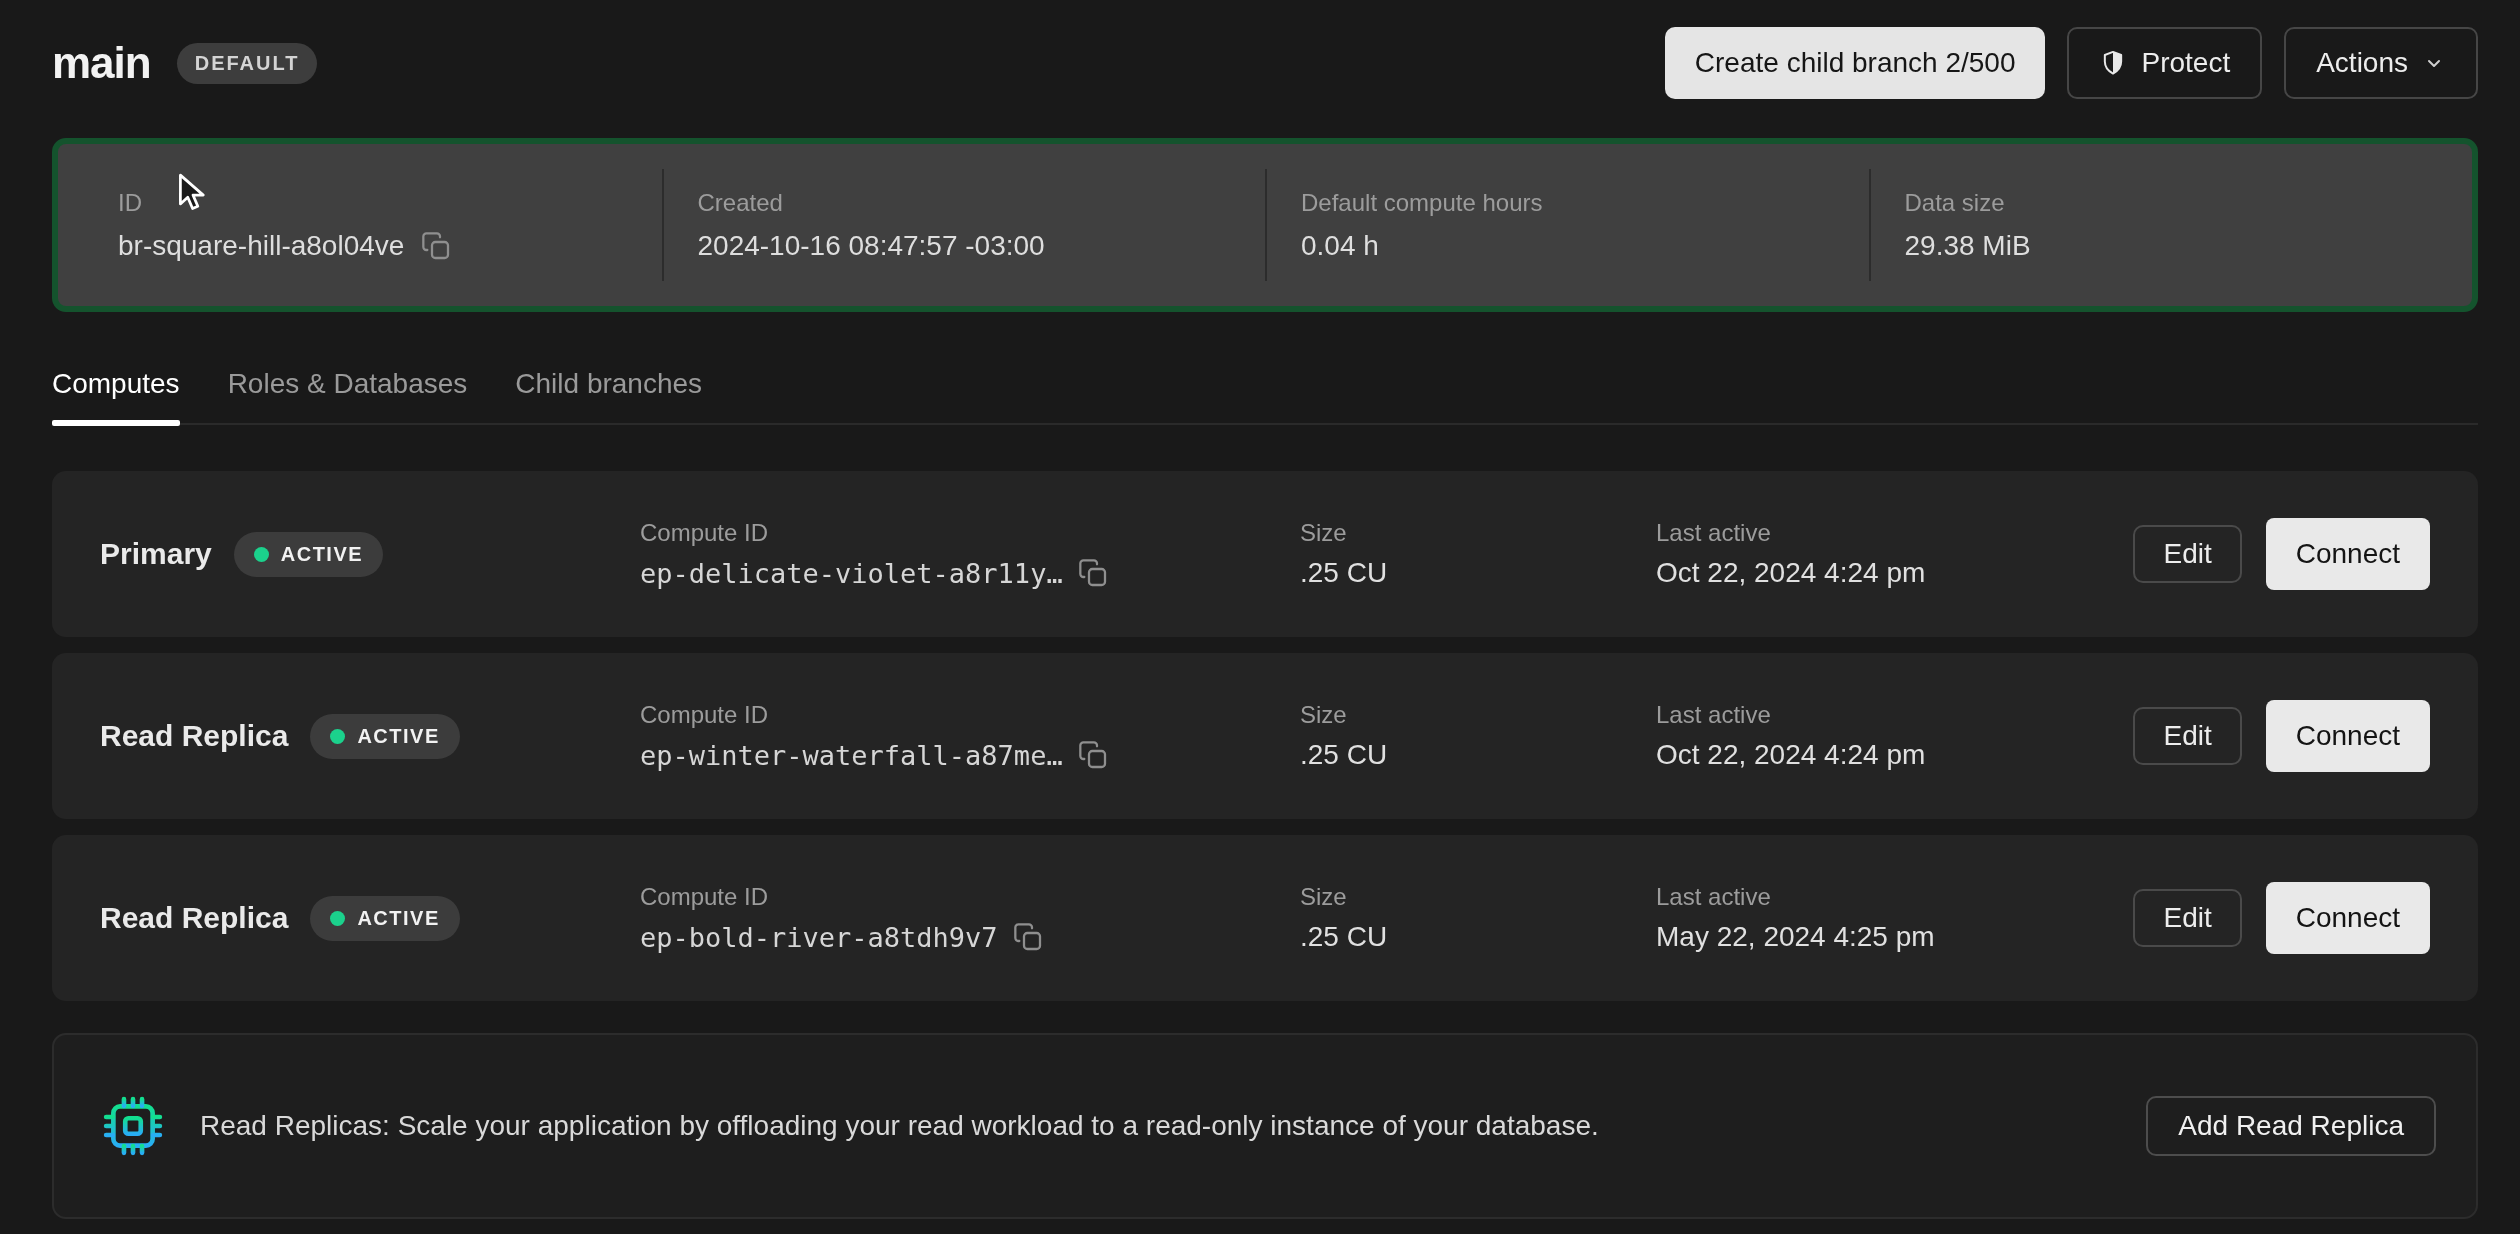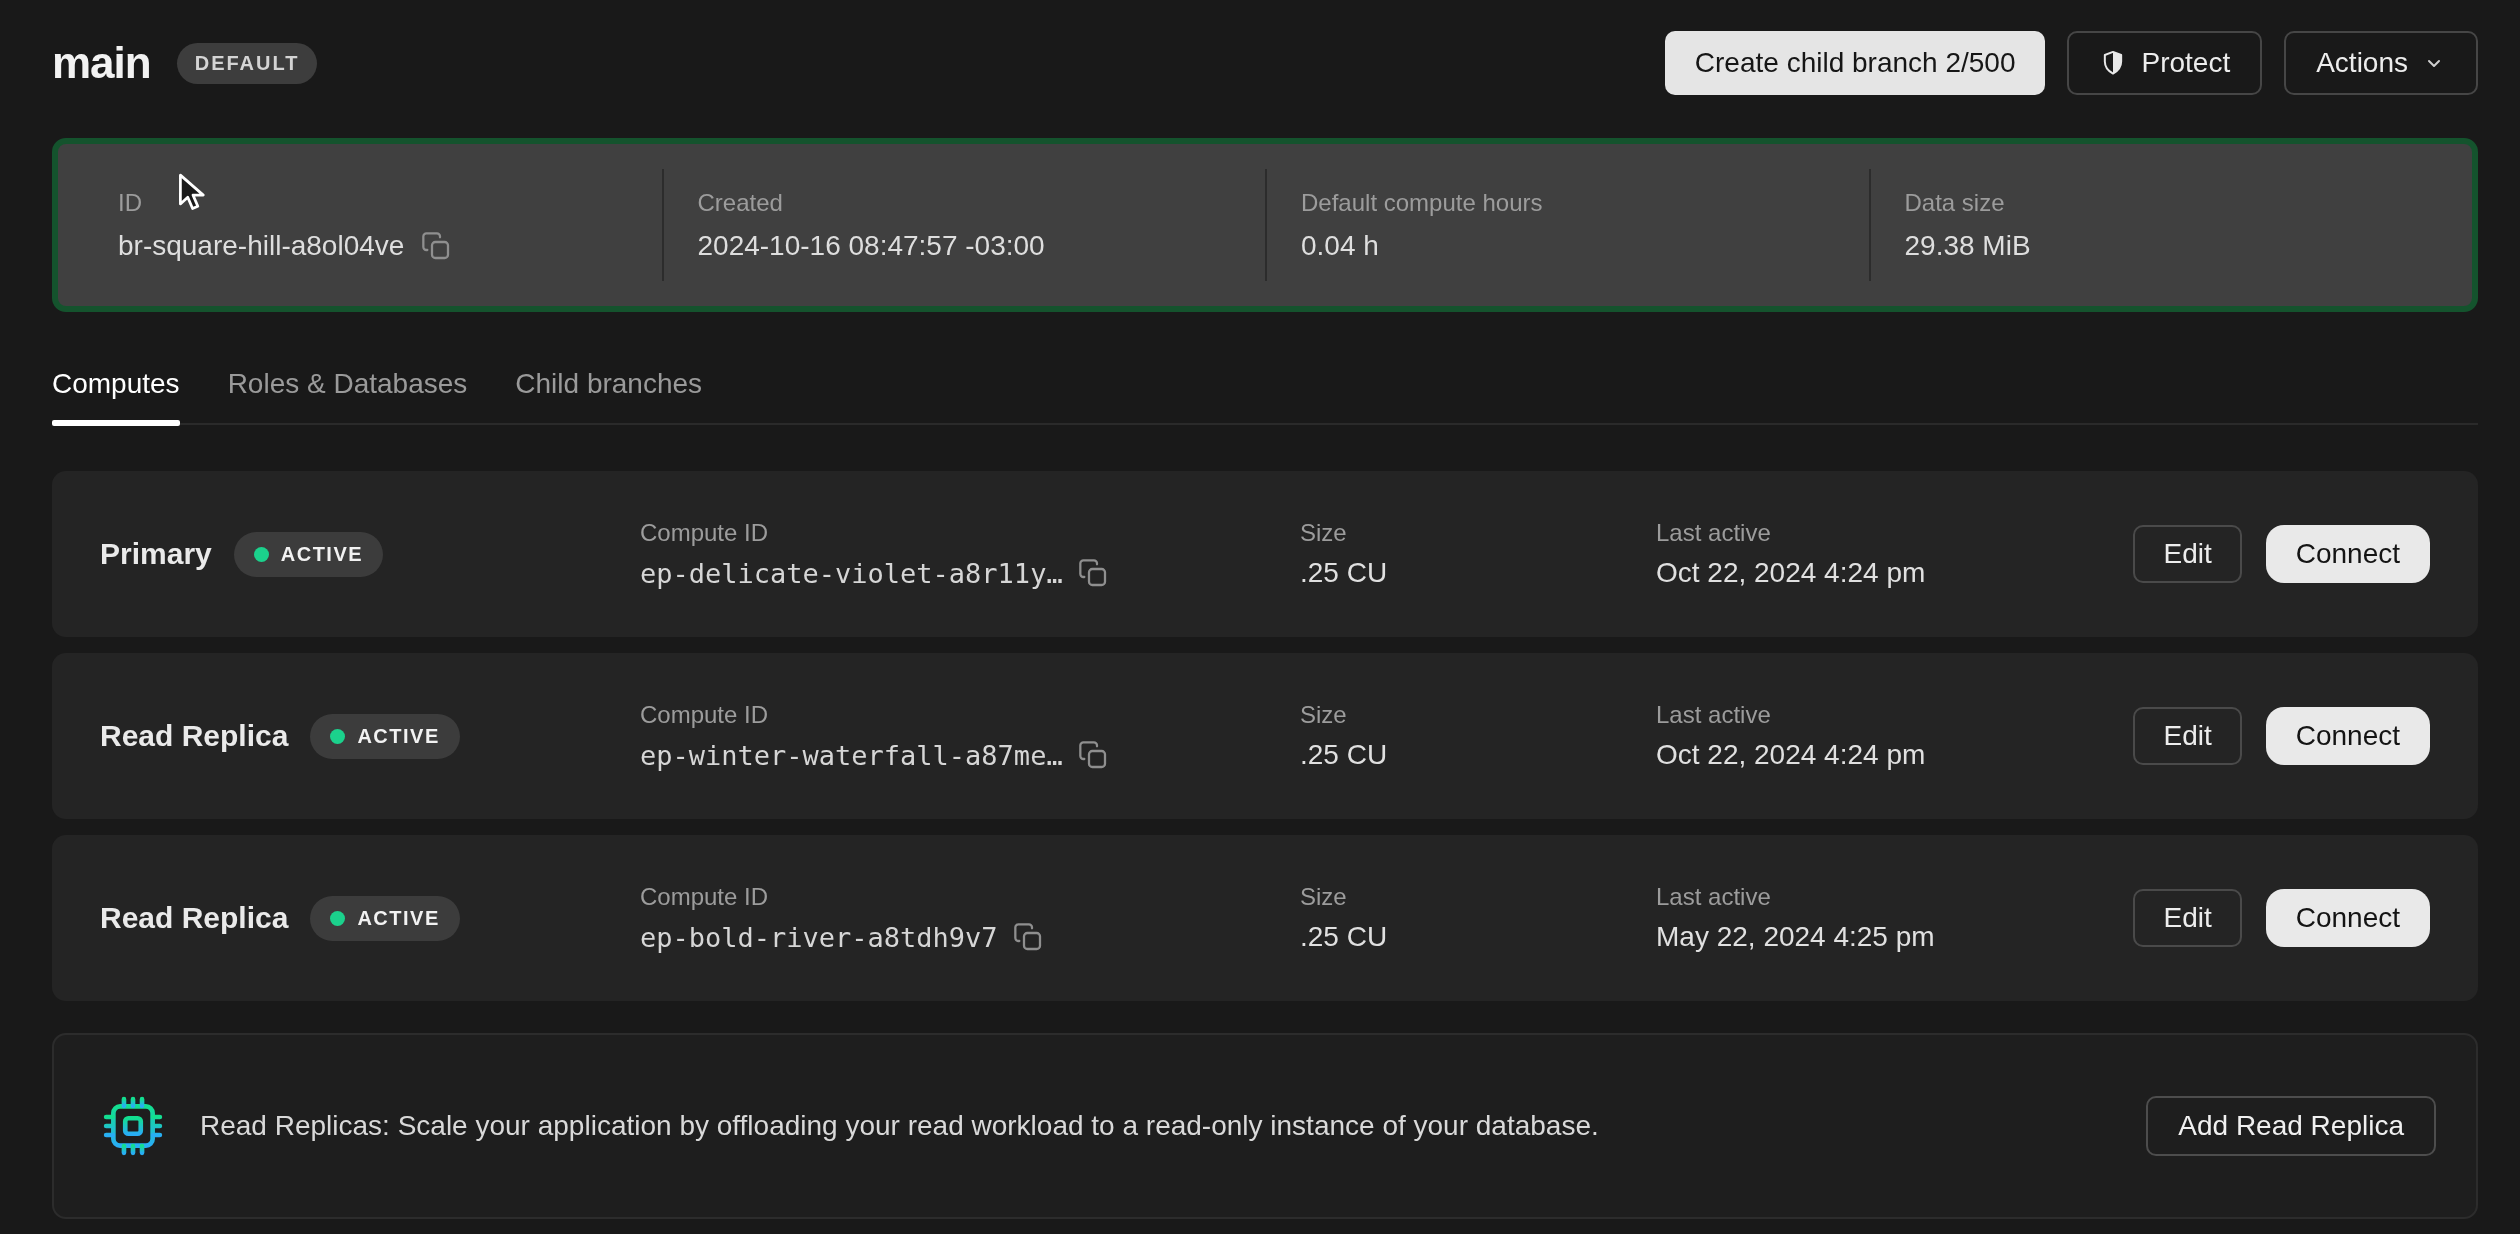"Create child branch 2/500" .btn { height: 64px -> 72px }
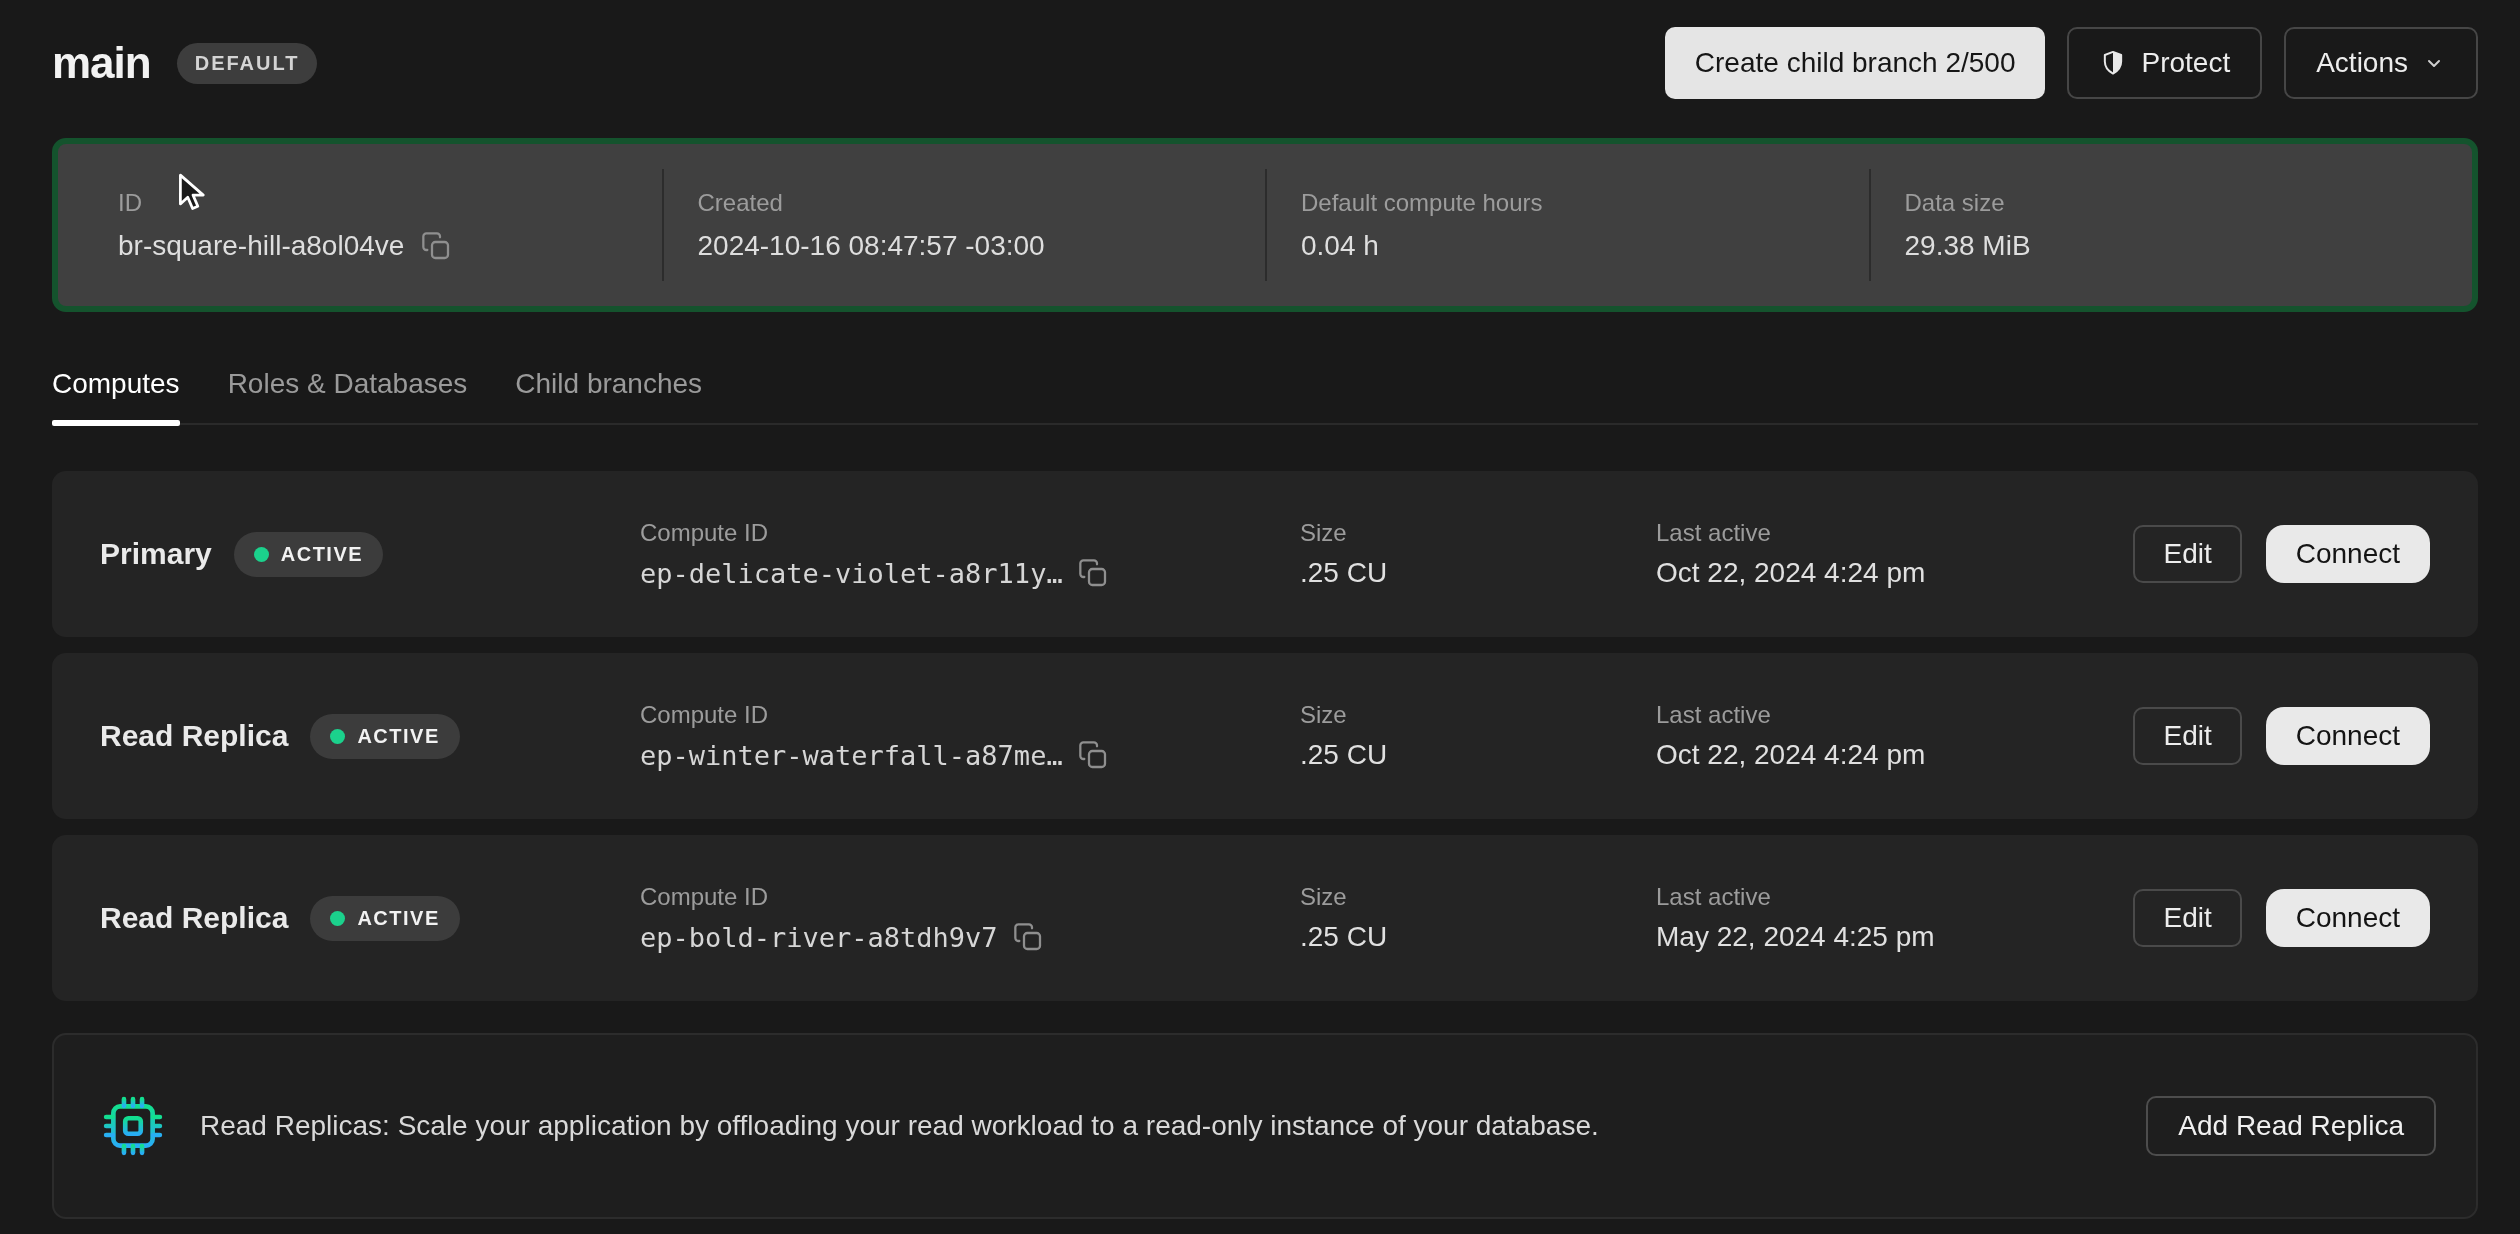"Connect" .btn-connect { border-radius: 18px -> 8px; height: 58px -> 72px }
